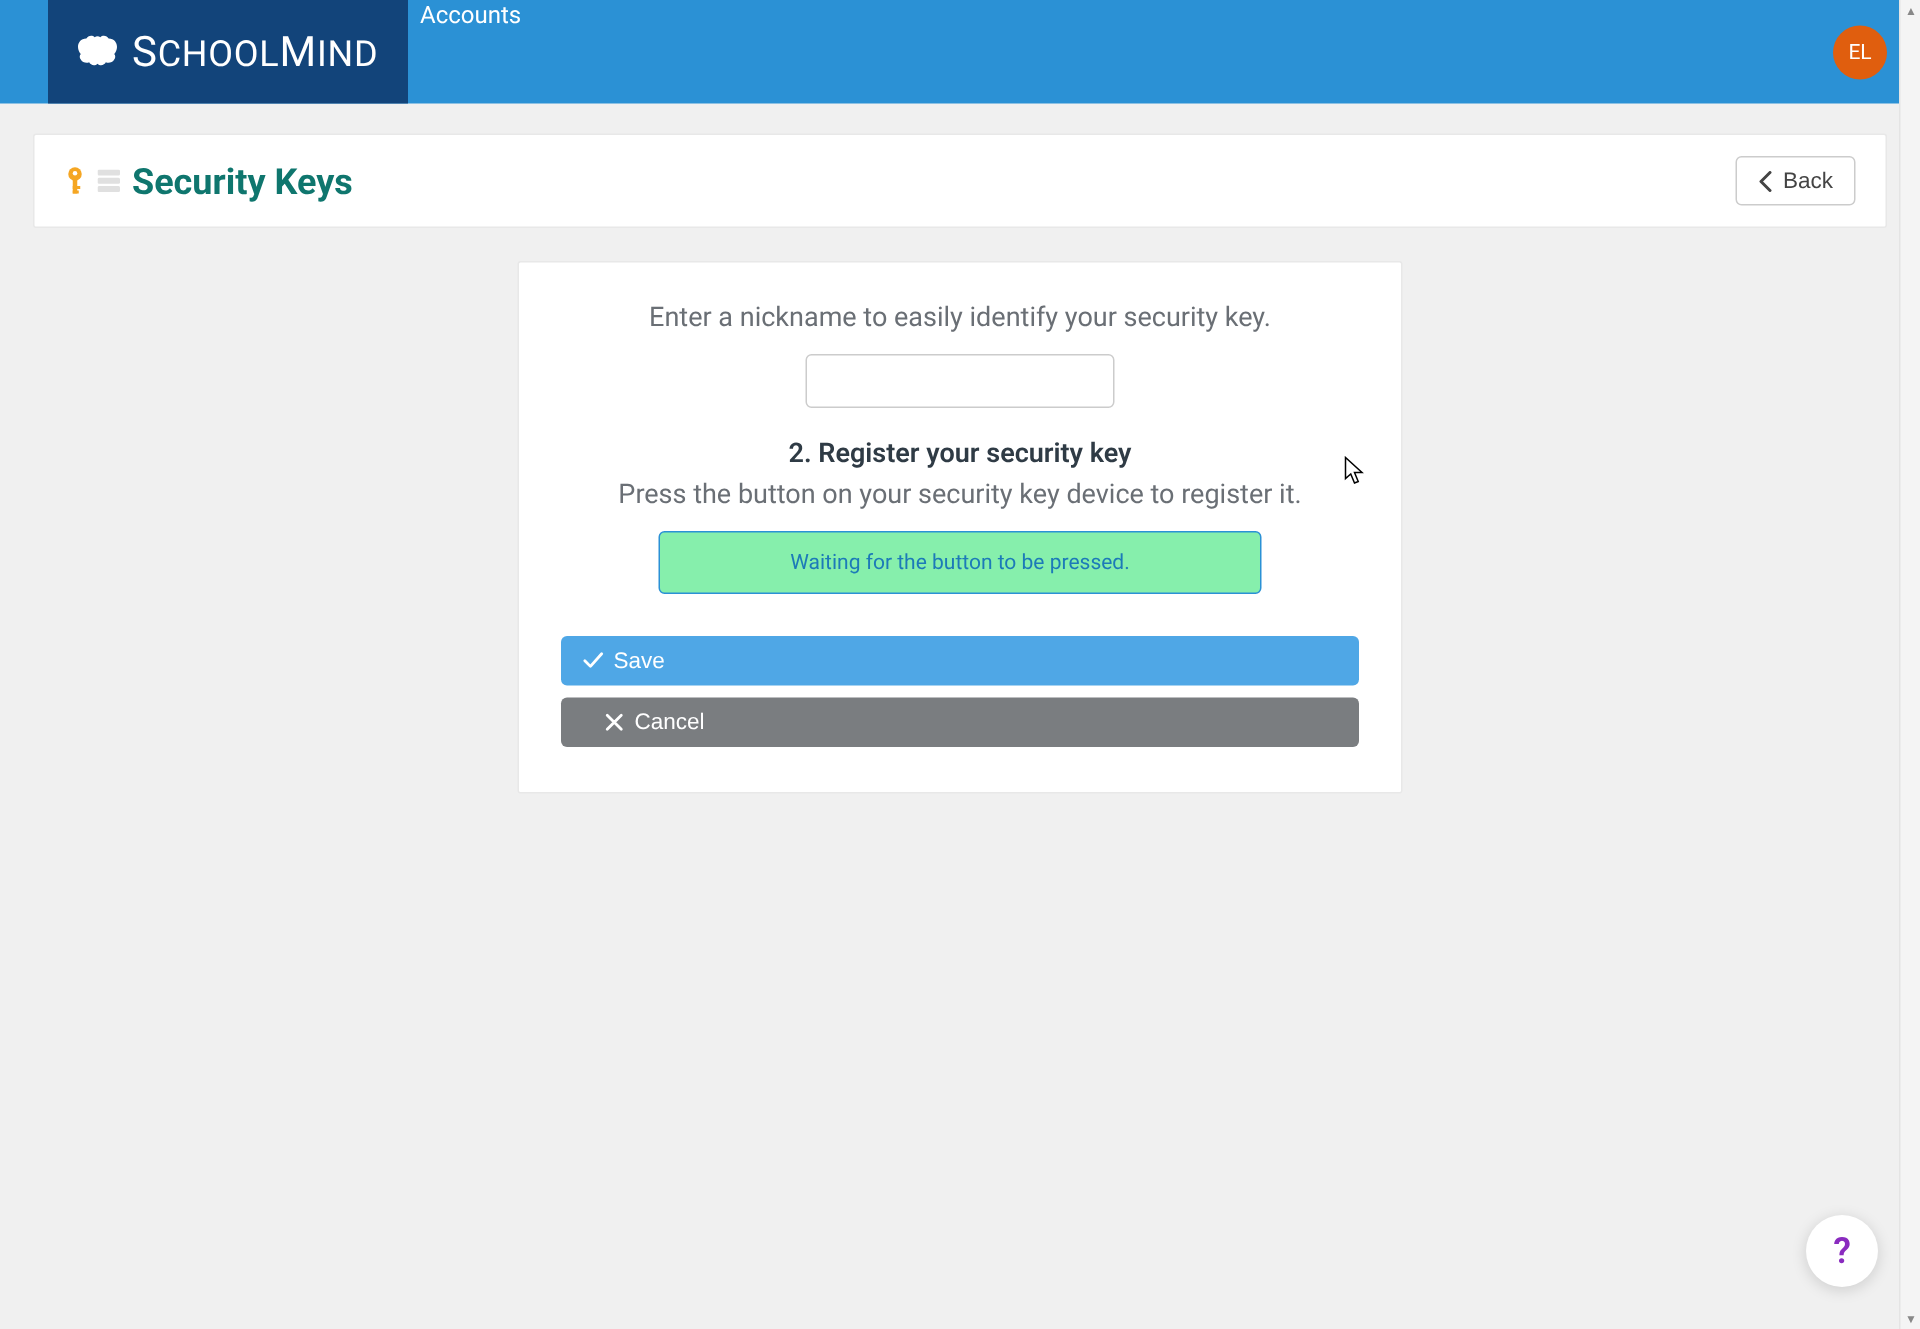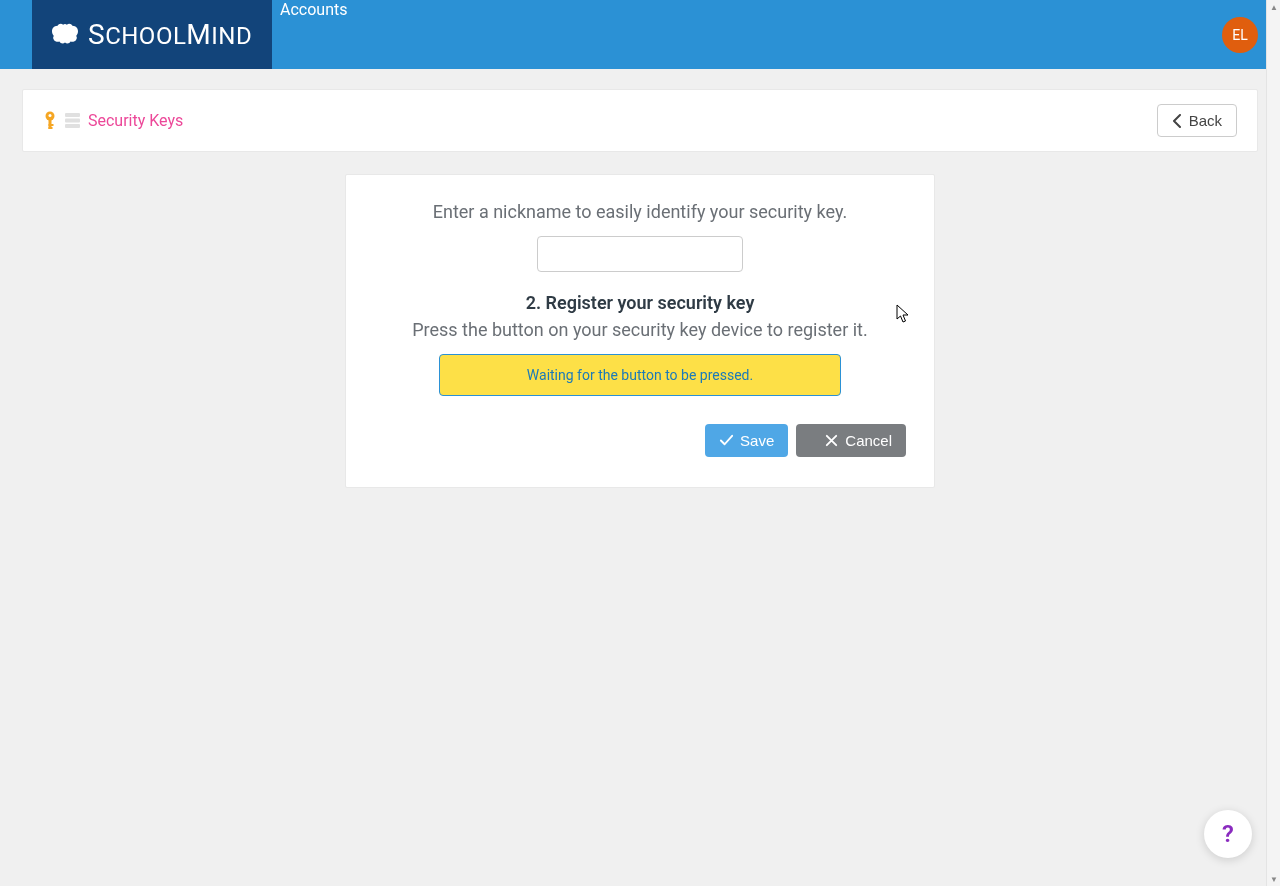"Security Keys" .page-title { color: #ec4899 -> #0f766e; font-size: 16px -> 24px; font-weight: 400 -> 700 }
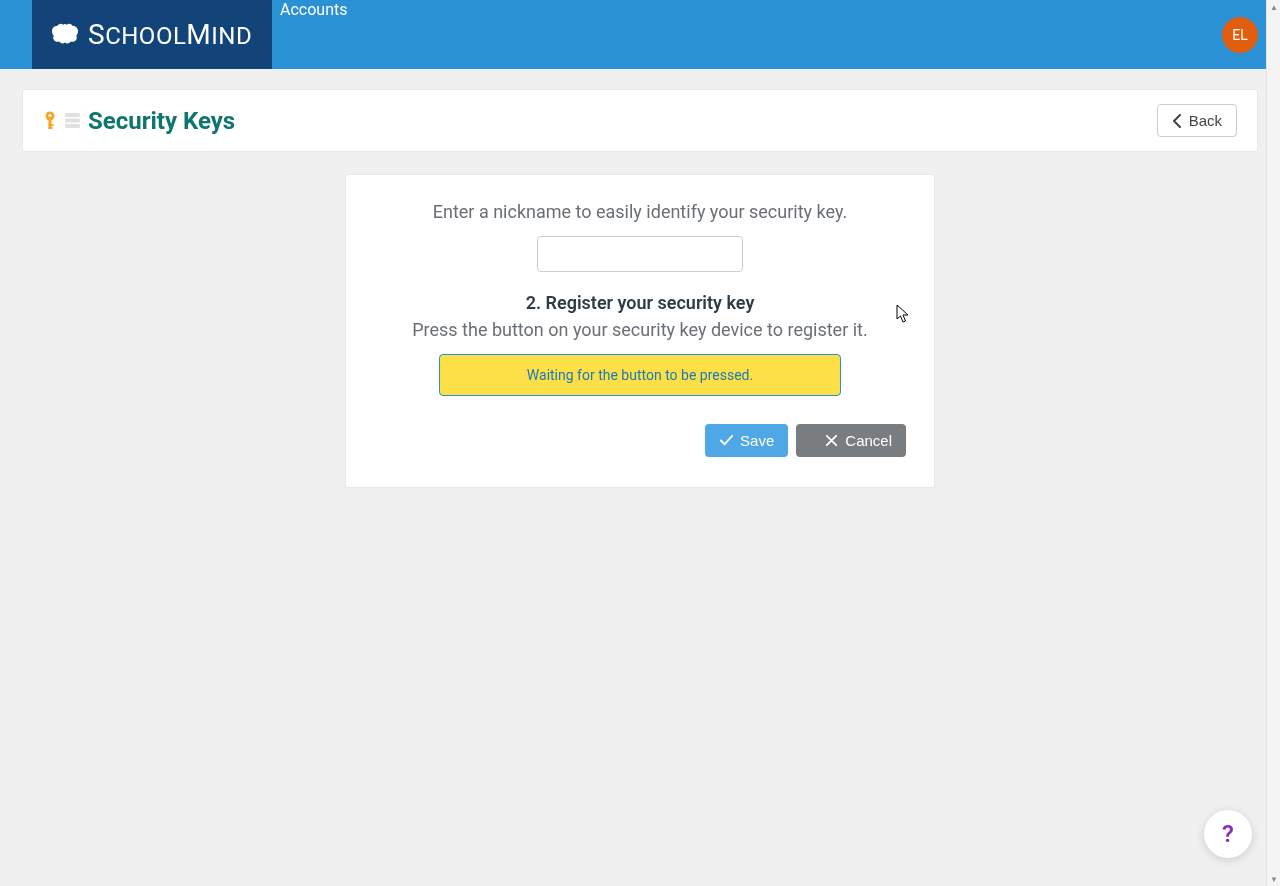"Waiting for the button to" .status-banner { background: #fde047 -> #86efac }
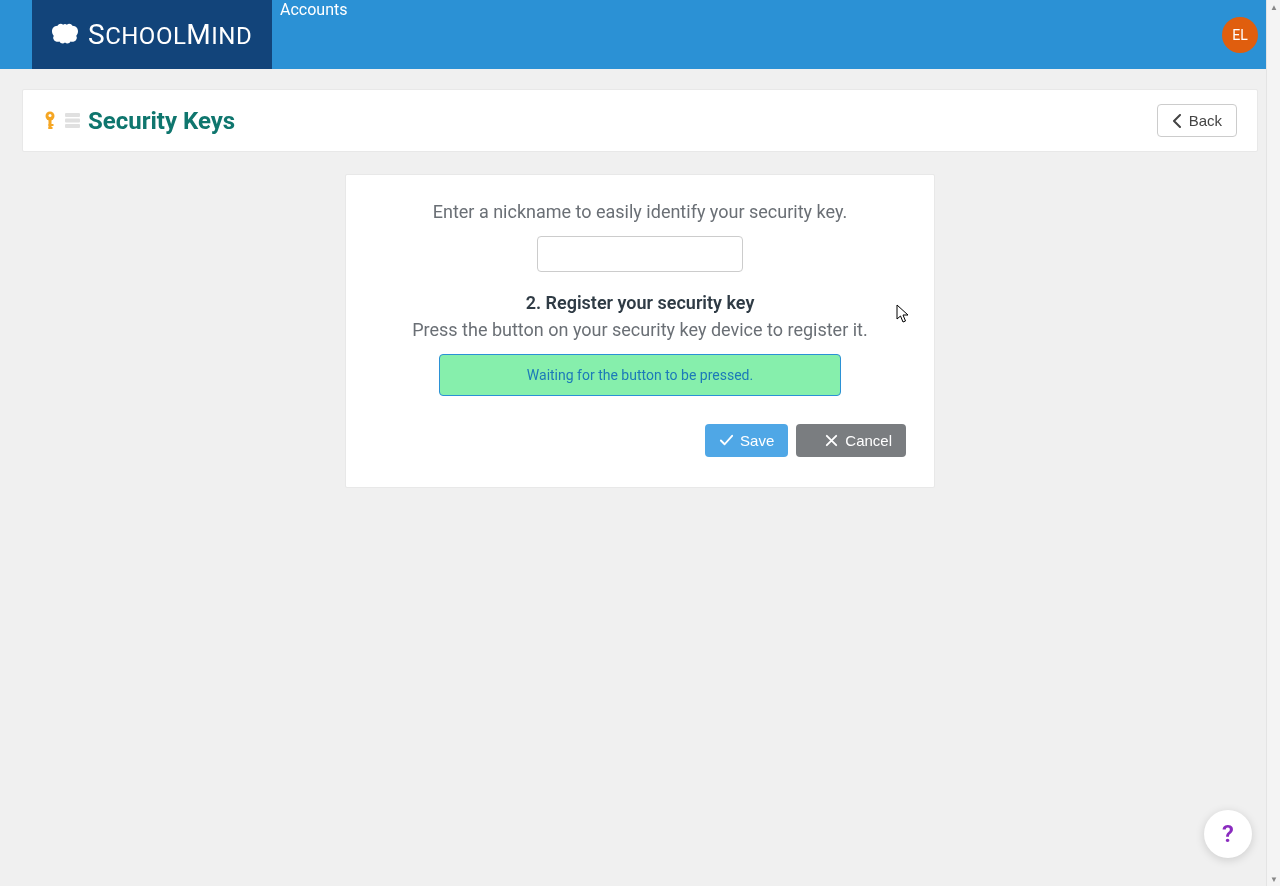"Save" .button-row { flex-direction: none -> column; justify-content: flex-end -> flex-start }
